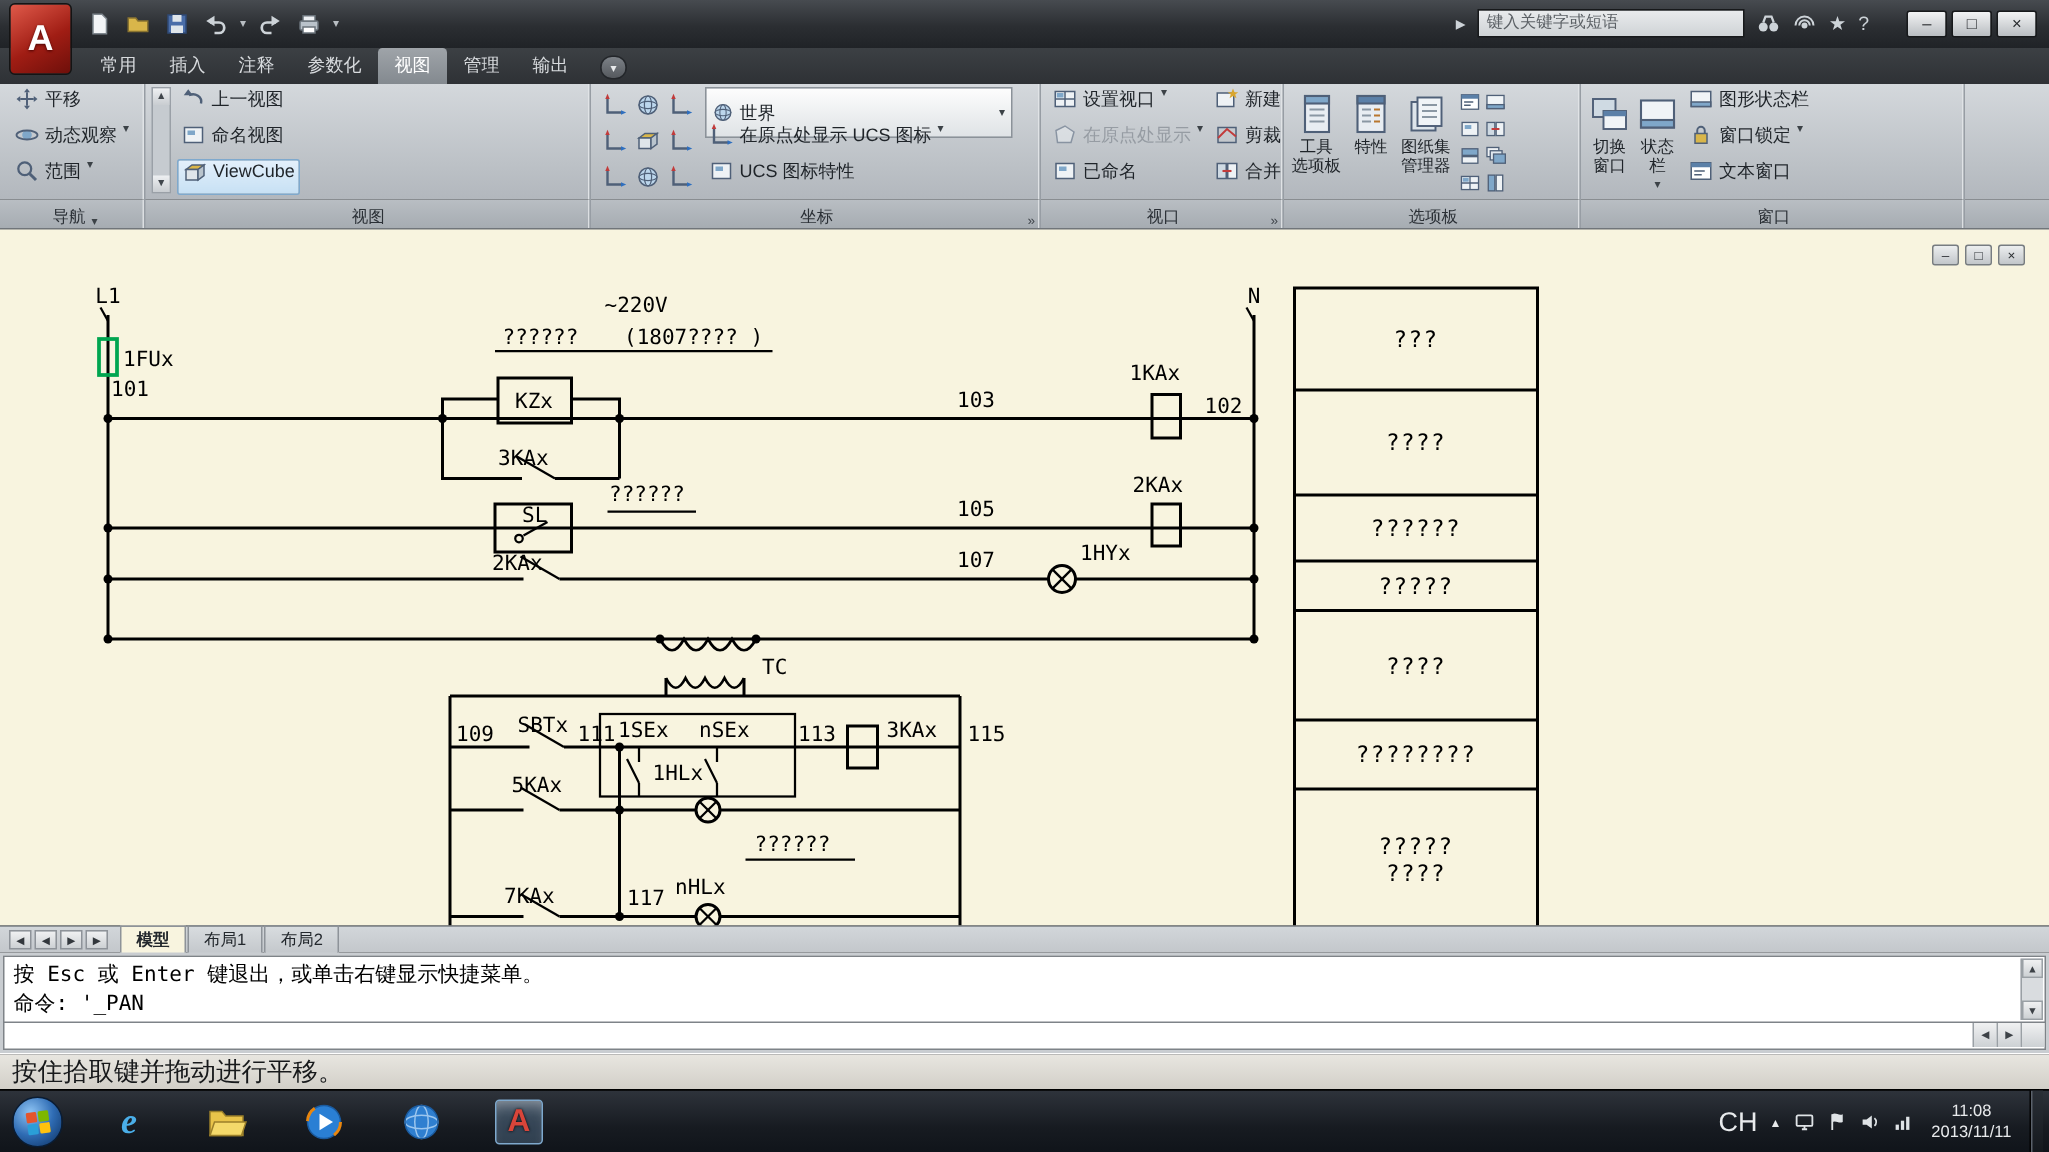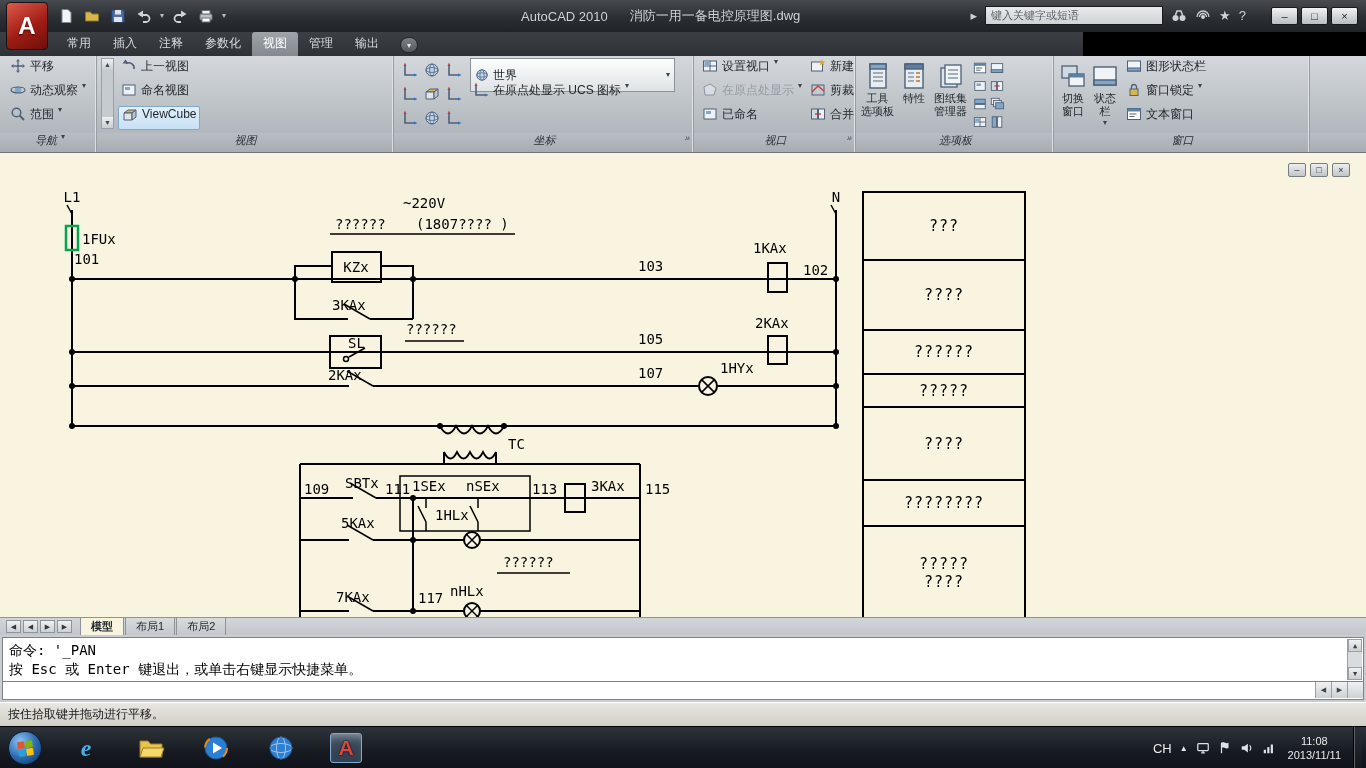"AutoCAD 2010" div { html: <div> <span>AutoCAD 2010</span> <span>消防一用一备电控原理图.dwg</span> </div> -> none }
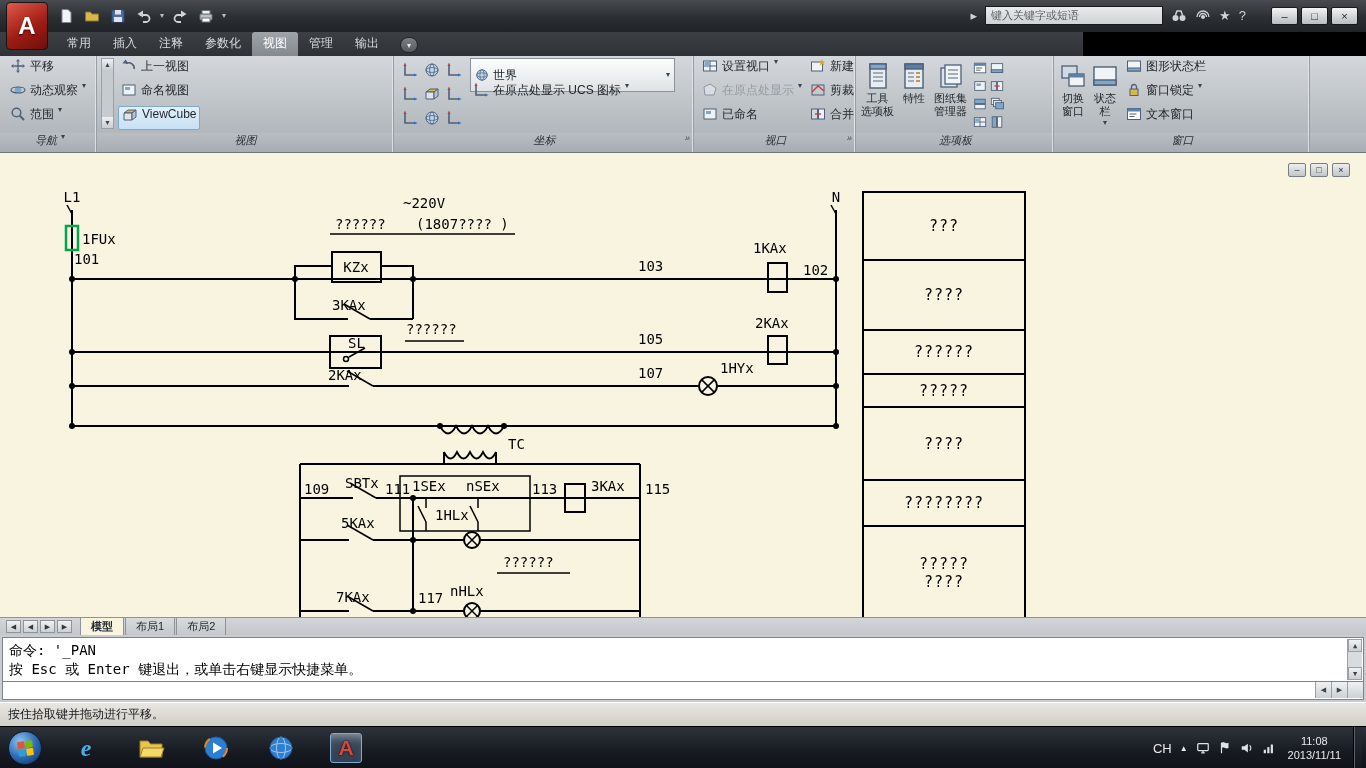"常用" #tabrow { width: 1083px -> 1366px }
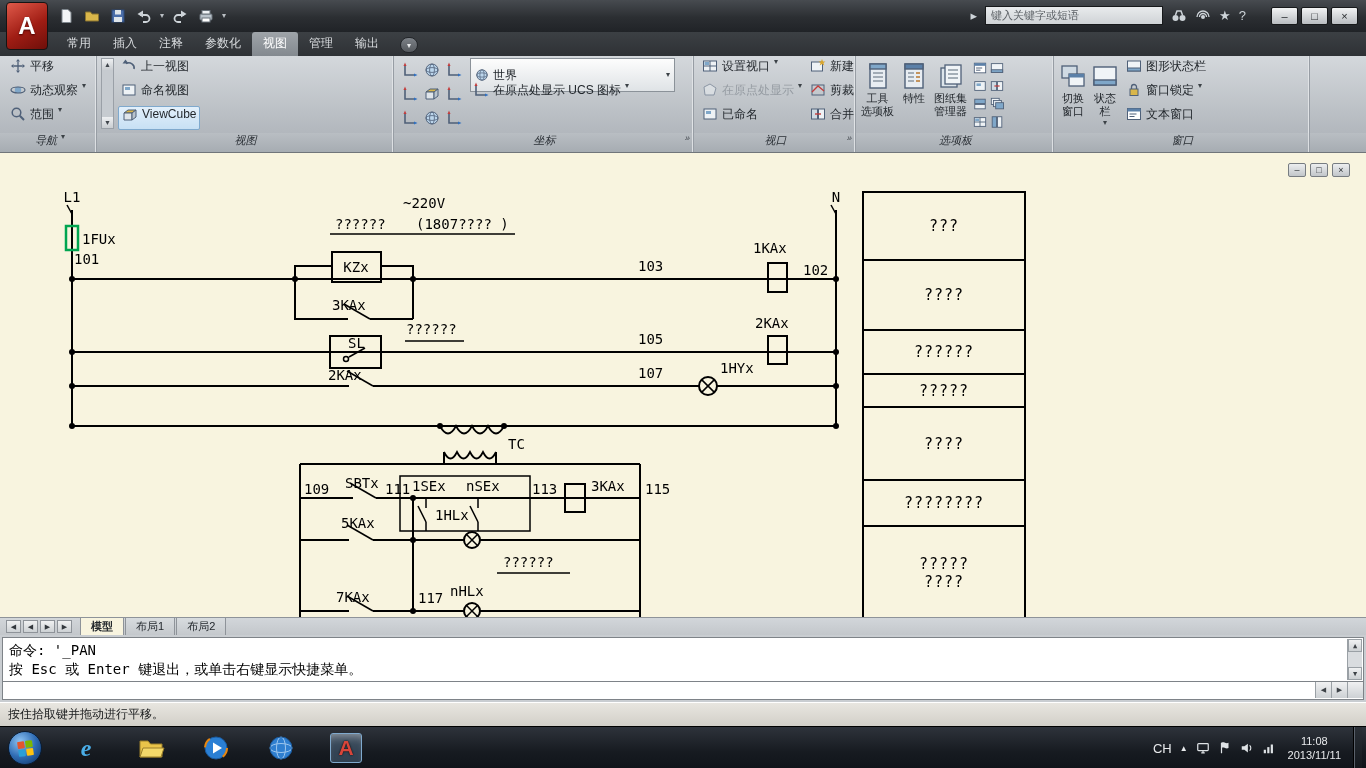"UCS 图标特性" div.prow { html: none -> <div> <svg> <use></use> </svg> <span>UCS 图标特性</span> </div> }
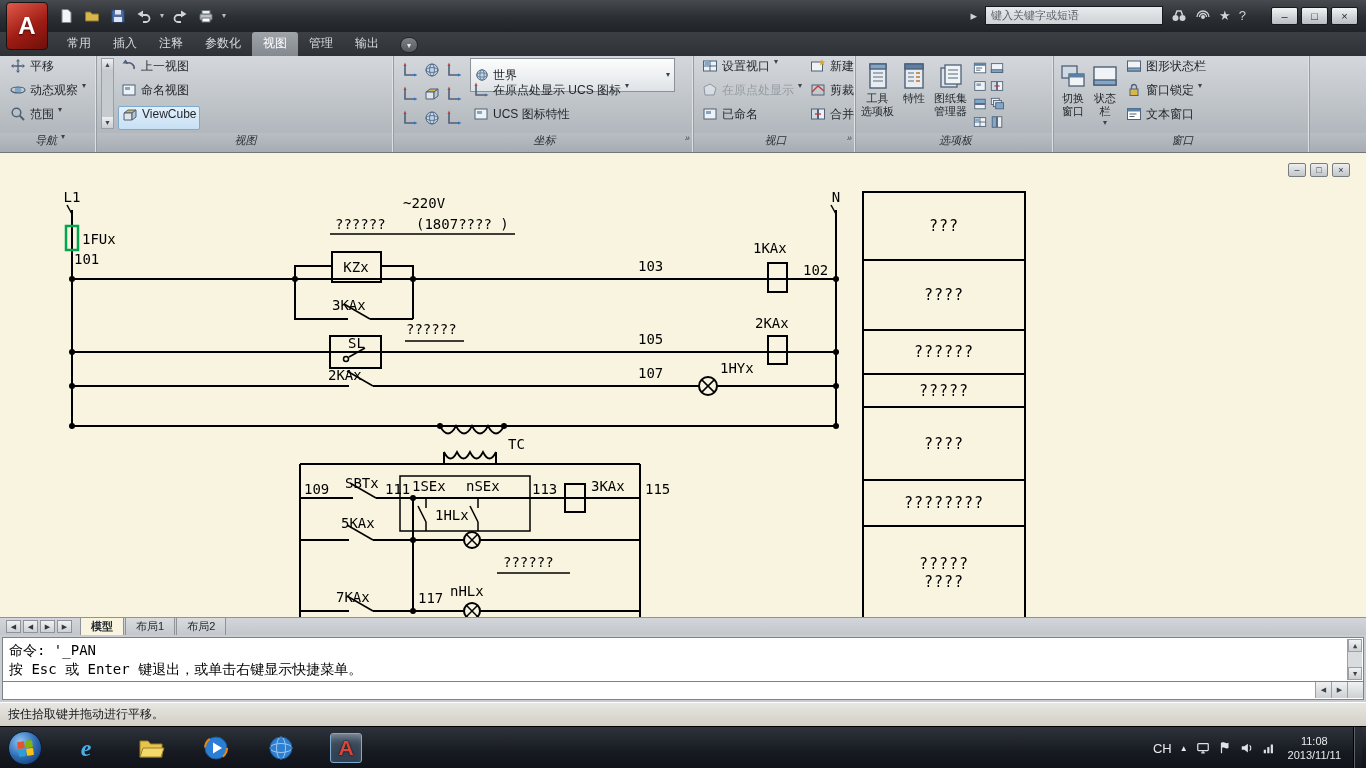"导航" .plabel { align-items: flex-start -> flex-end; font-style: italic -> none }
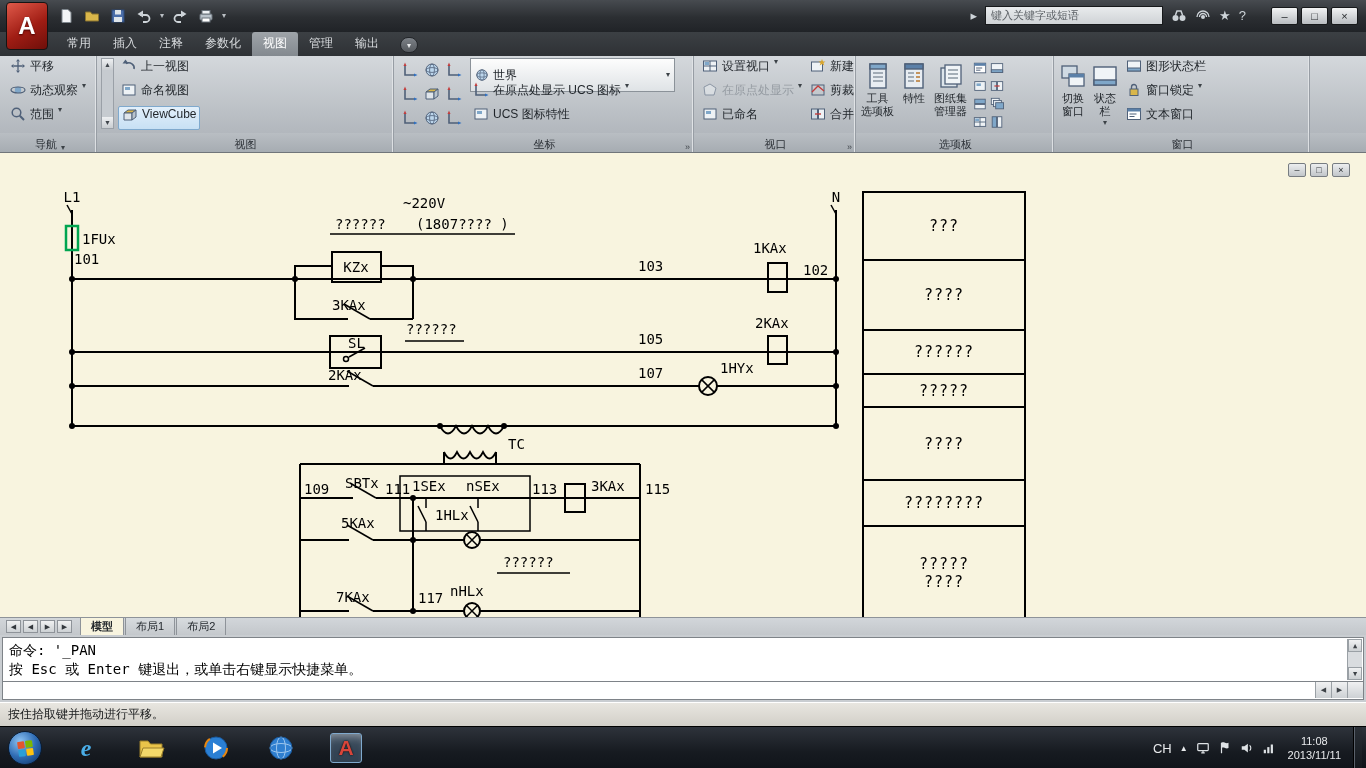"命令: '_PAN" div { order: before "按 Esc 或 Enter 键退出，或单击右键显示快捷菜单。" -> after "按 Esc 或 Enter 键退出，或单击右键显示快捷菜单。" }
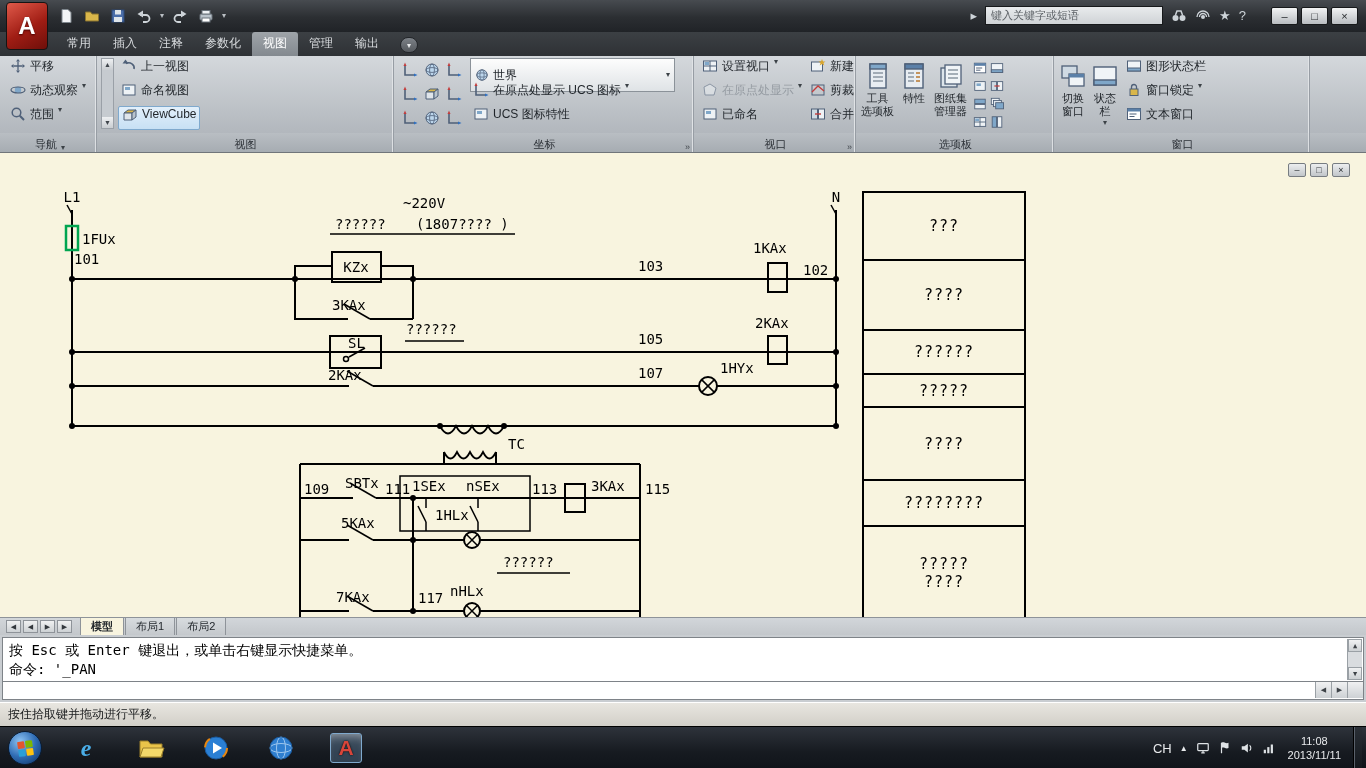"按住拾取键并拖动进行平移。" #statusbar { font-size: 12px -> 17px }
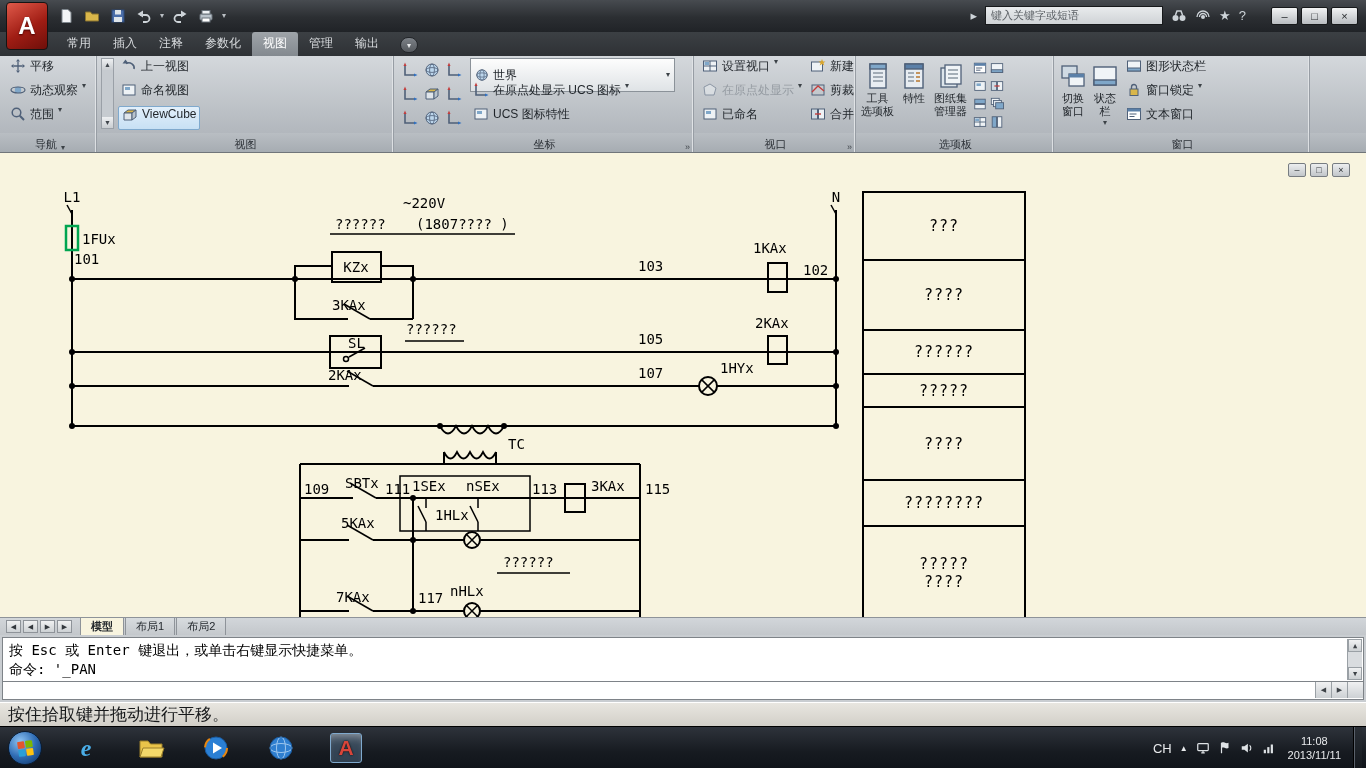"CH" #tray .lang { font-size: 13px -> 18px }
